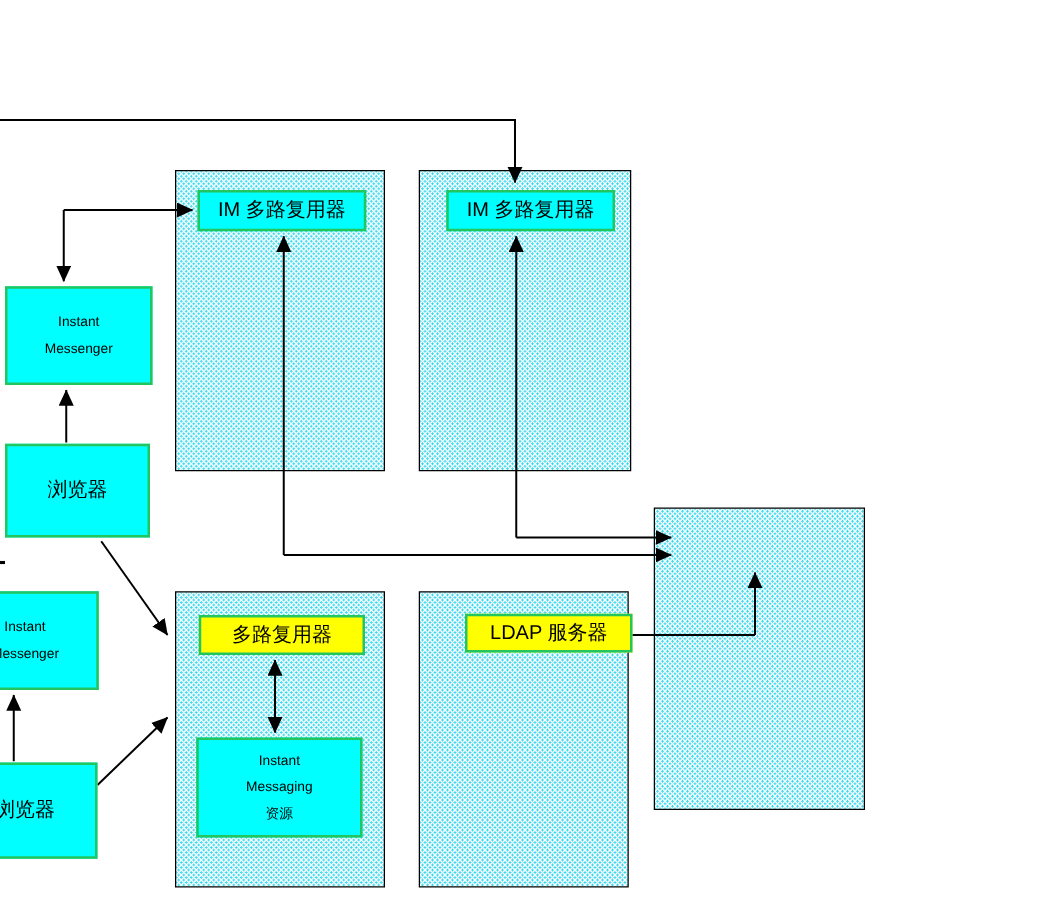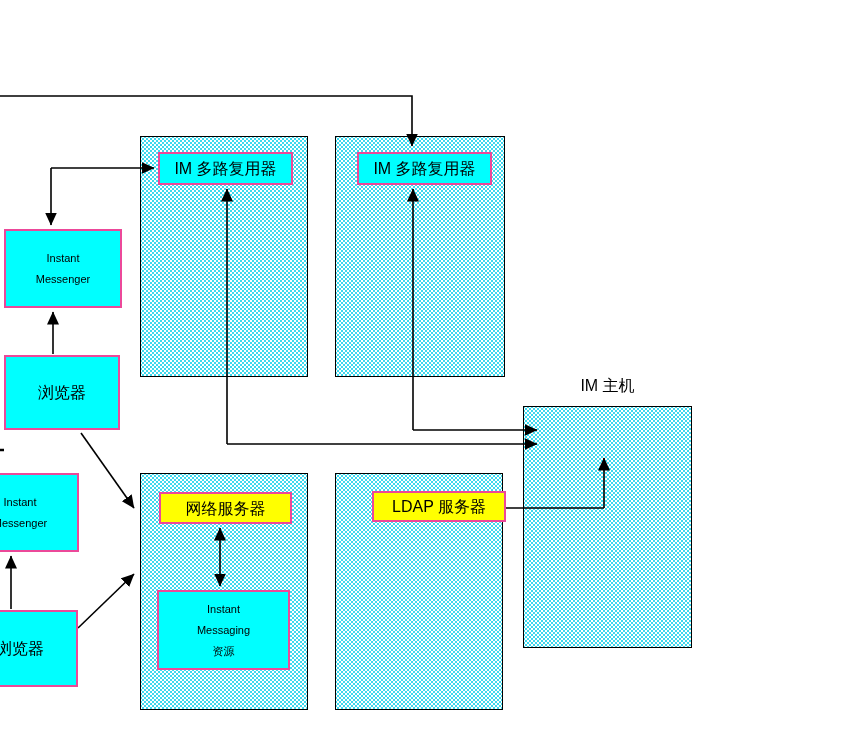"IM 多路复用器" .node { border: 2px solid #ec4899 -> 2px solid #22c55e }
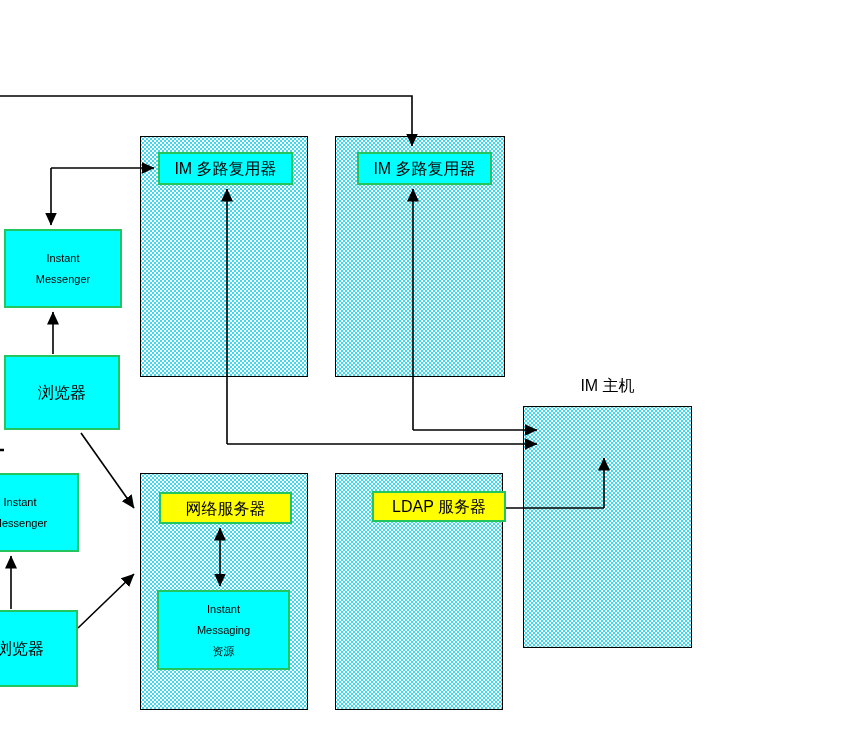"IM 主机" div.region-title { html: <div>IM 主机</div> -> none }
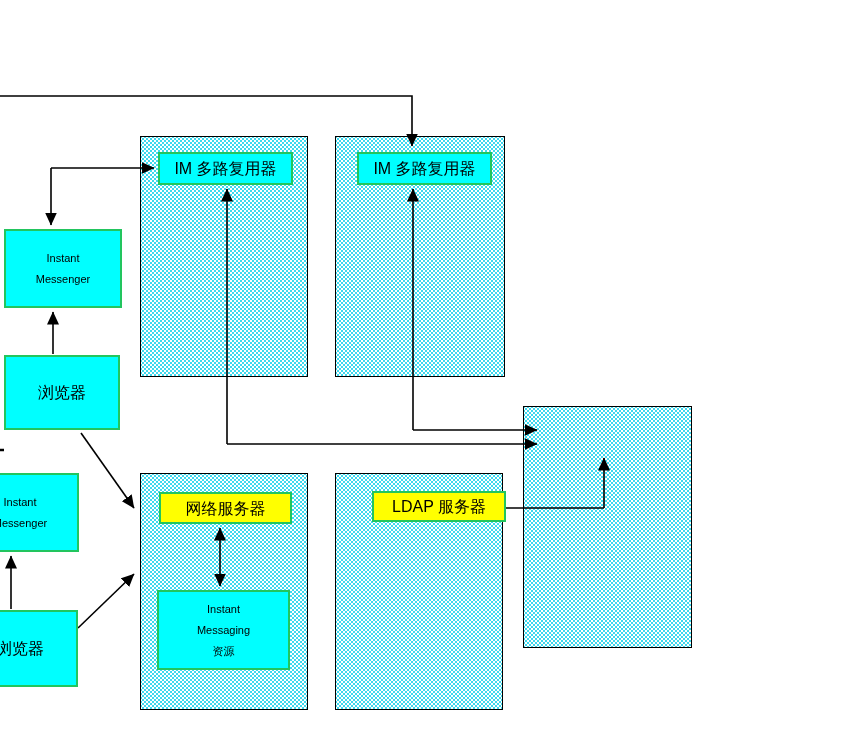"网络服务器" div.node { text: 网络服务 -> 多路复用 }
